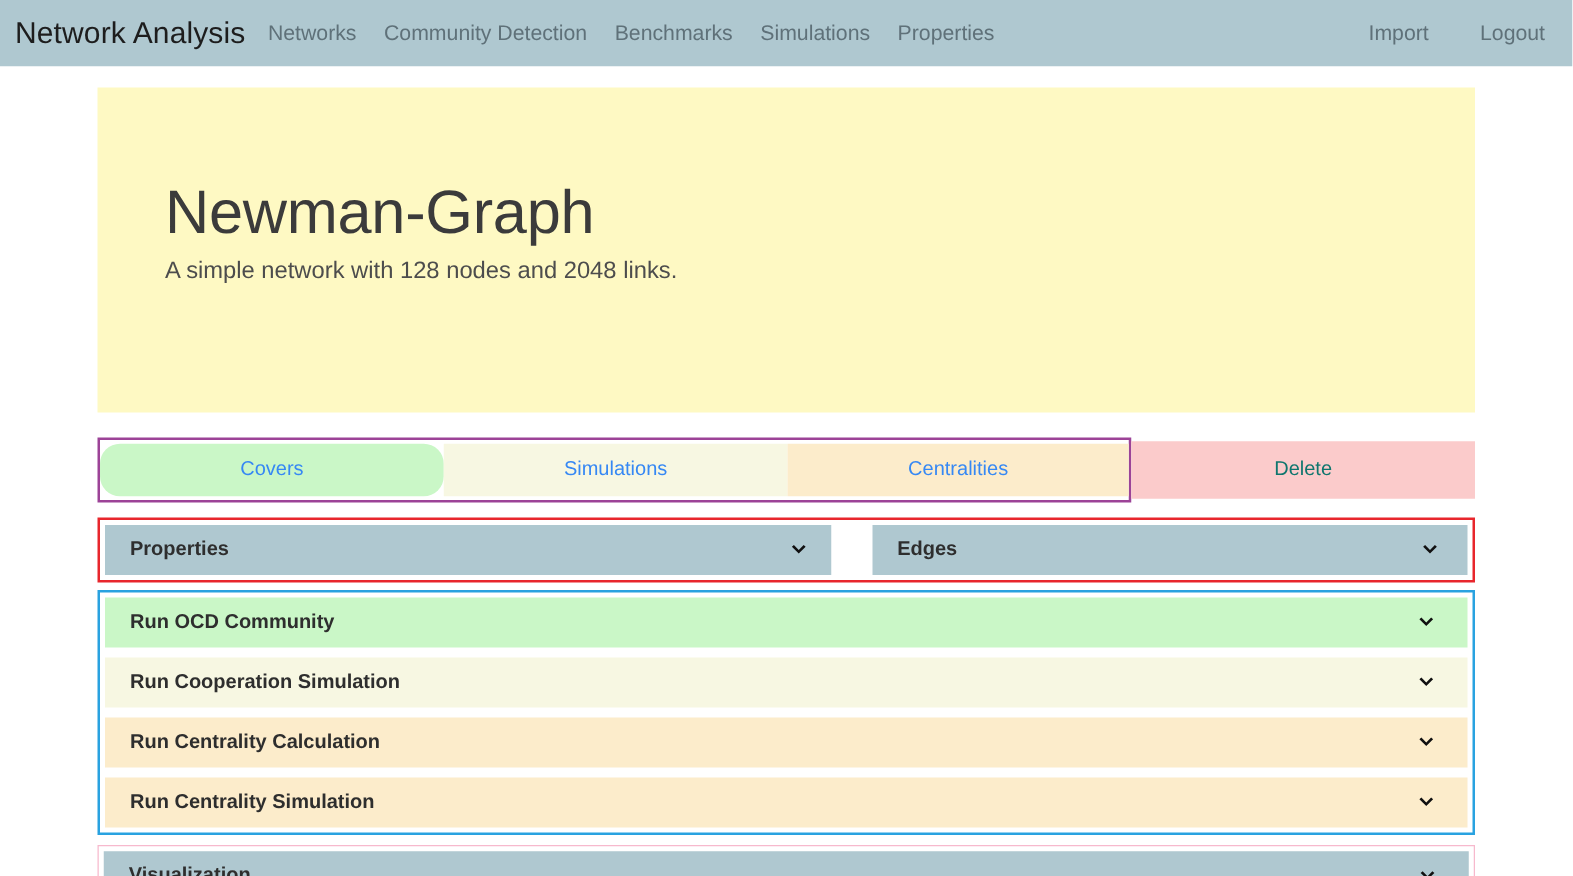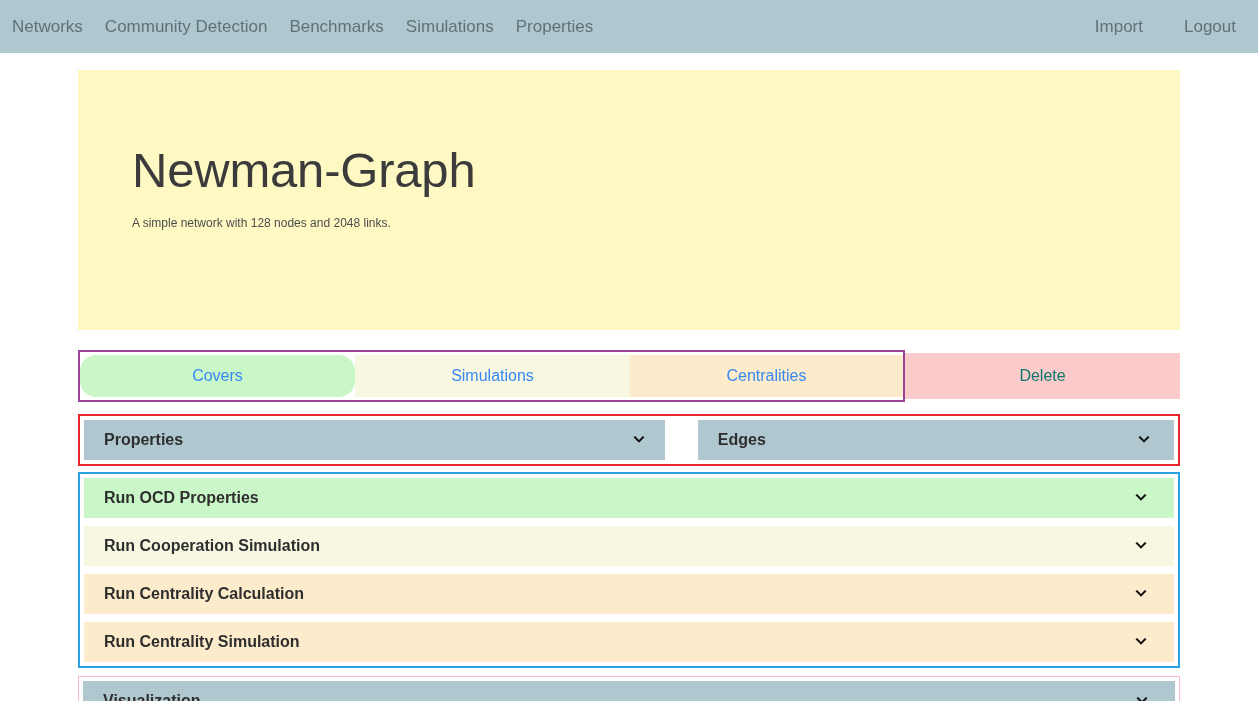"Network Analysis" div.brand { html: none -> <div>Network Analysis</div> }
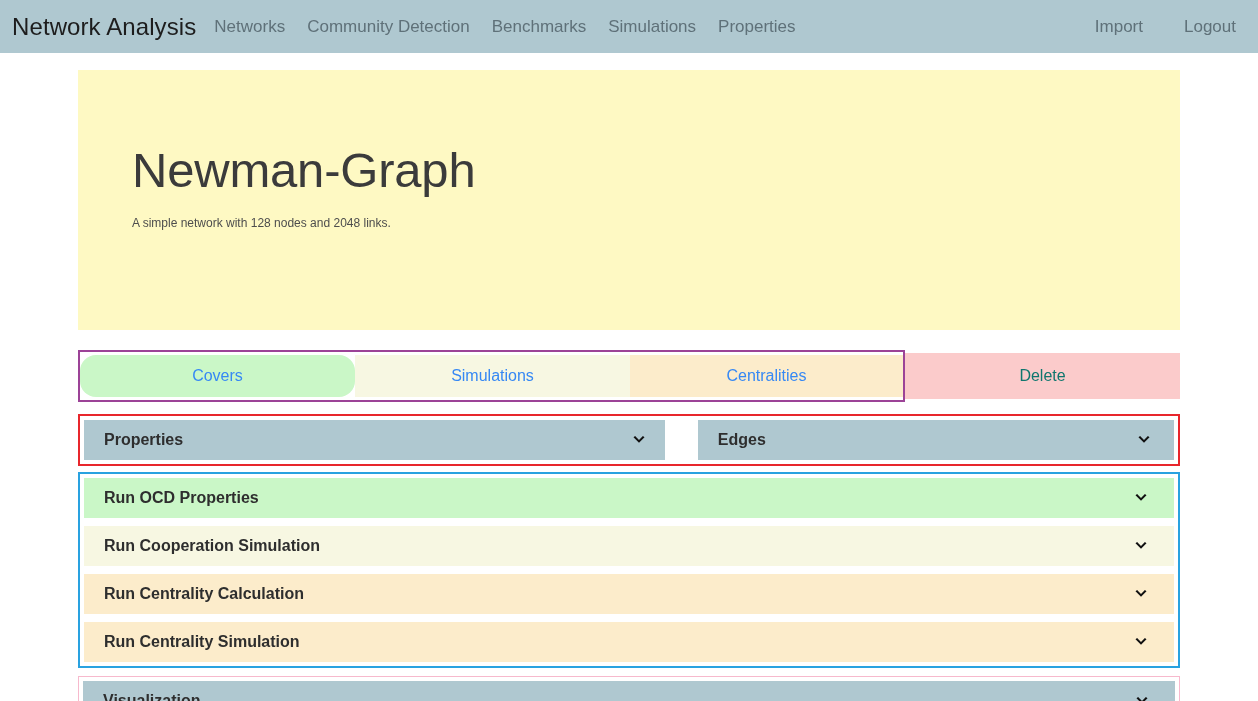"A simple network with 128" .hero-sub { font-size: 12px -> 19px; margin-top: 21px -> 11px }
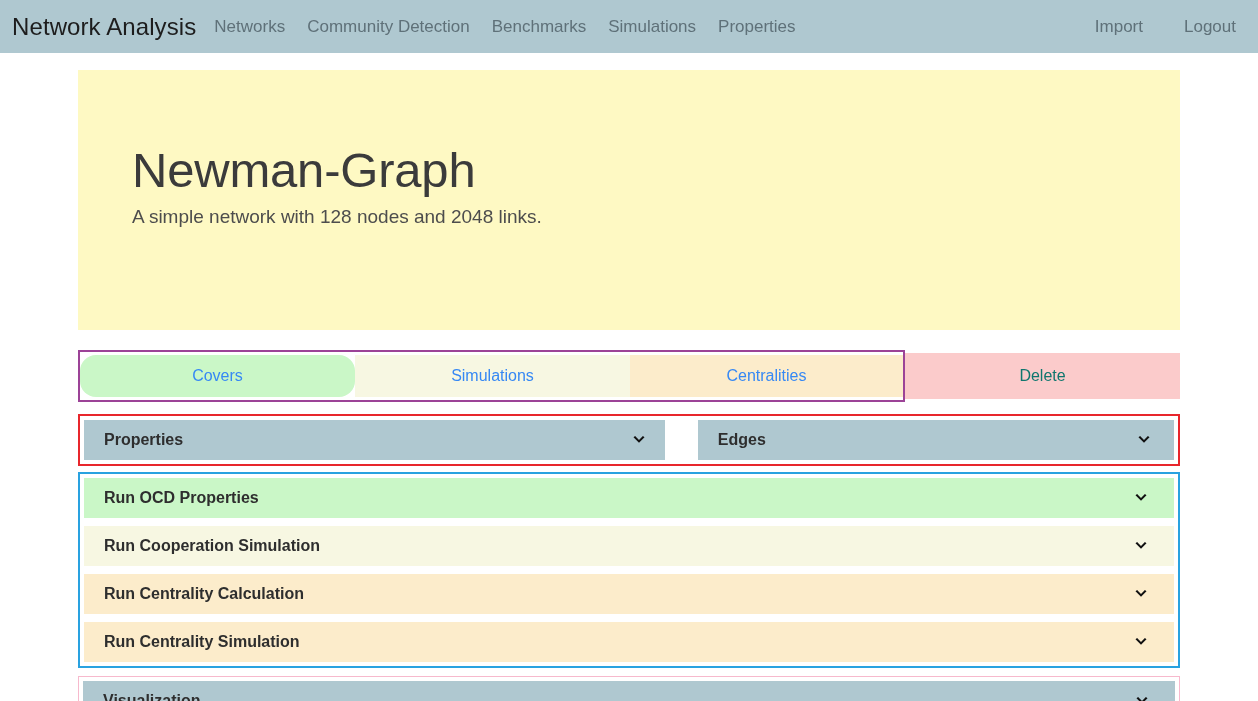"Run OCD Properties" span.label { text: Properties -> Community }
